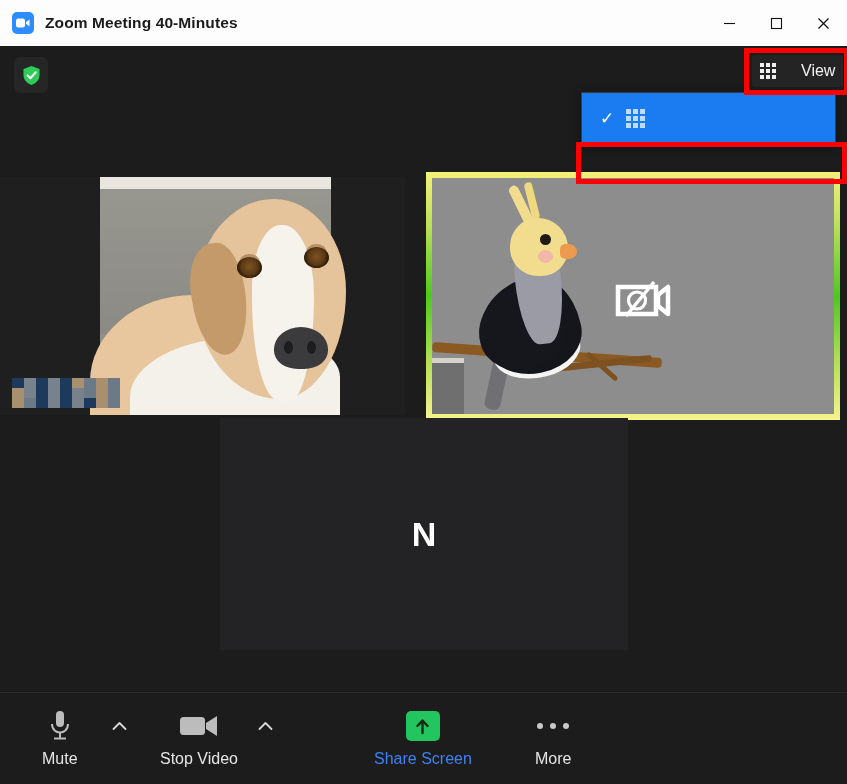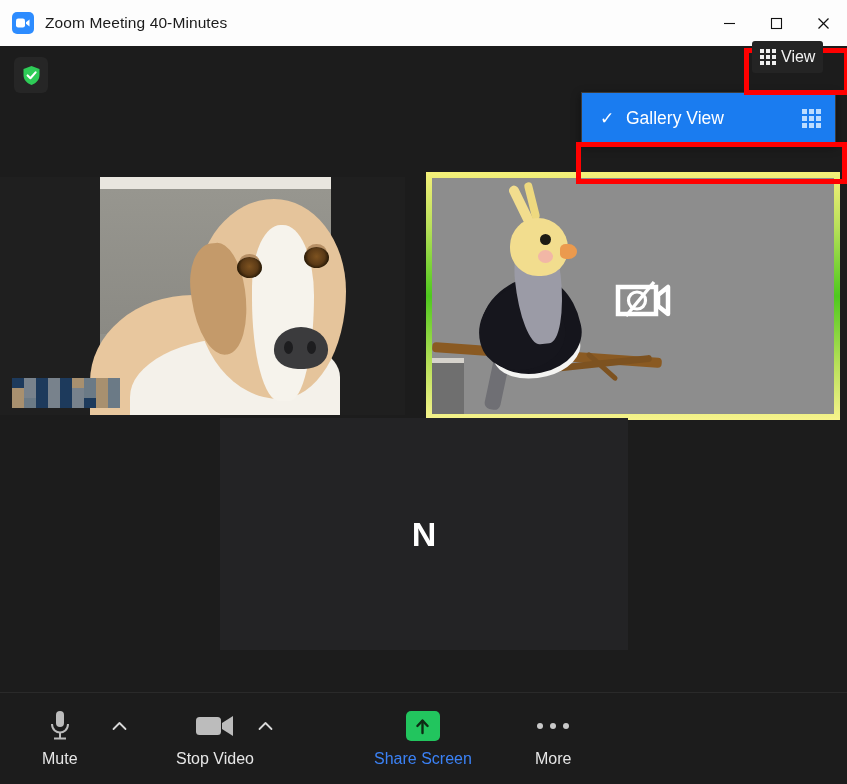"Zoom Meeting 40-Minutes" .title-text { font-weight: none -> bold }
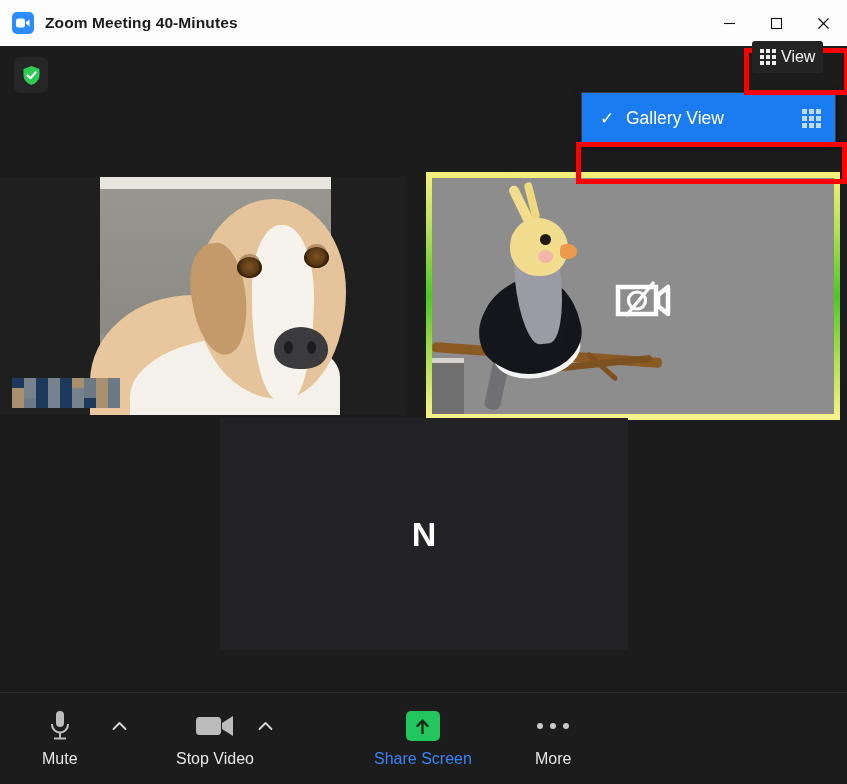"View" .view-btn { gap: 5px -> 25px; top: 41px -> 55px }
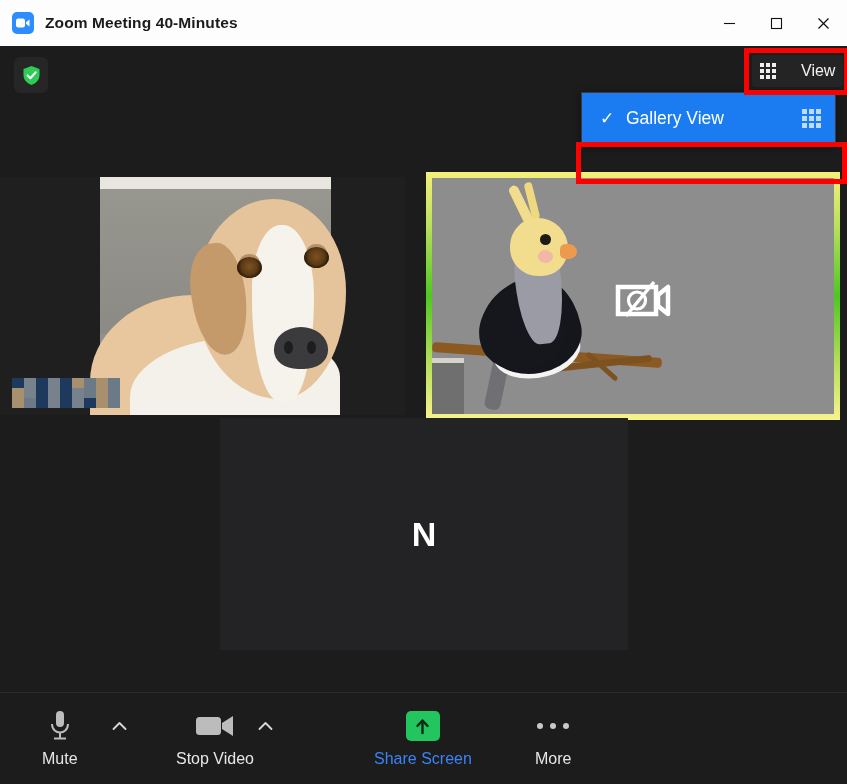"Gallery View" span.mtext { html: <span>Gallery View</span> -> none }
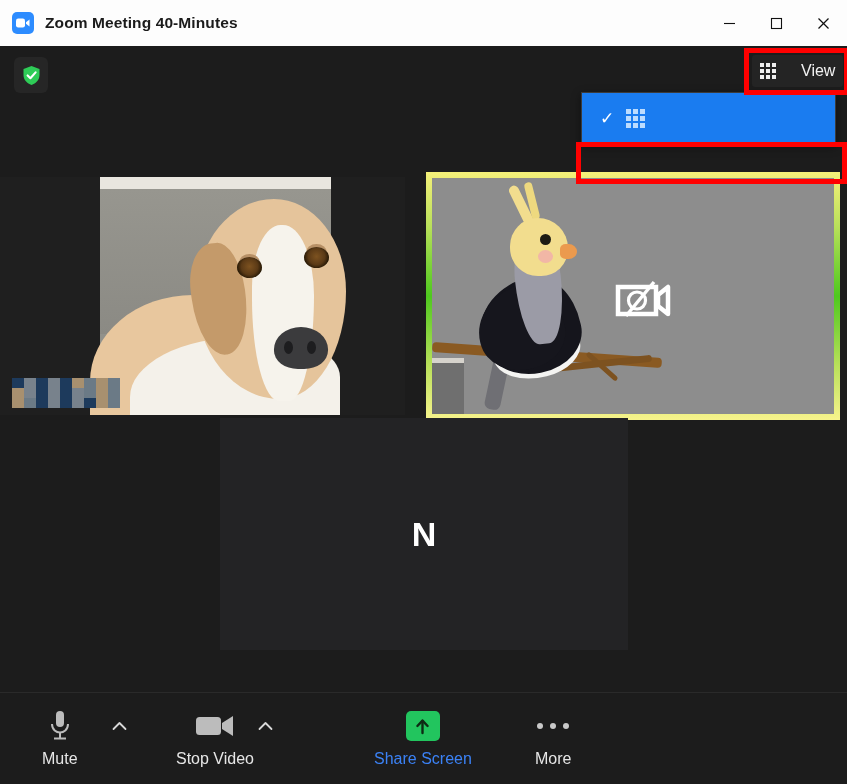"Stop Video" div.tb-item { left: 176px -> 160px }
